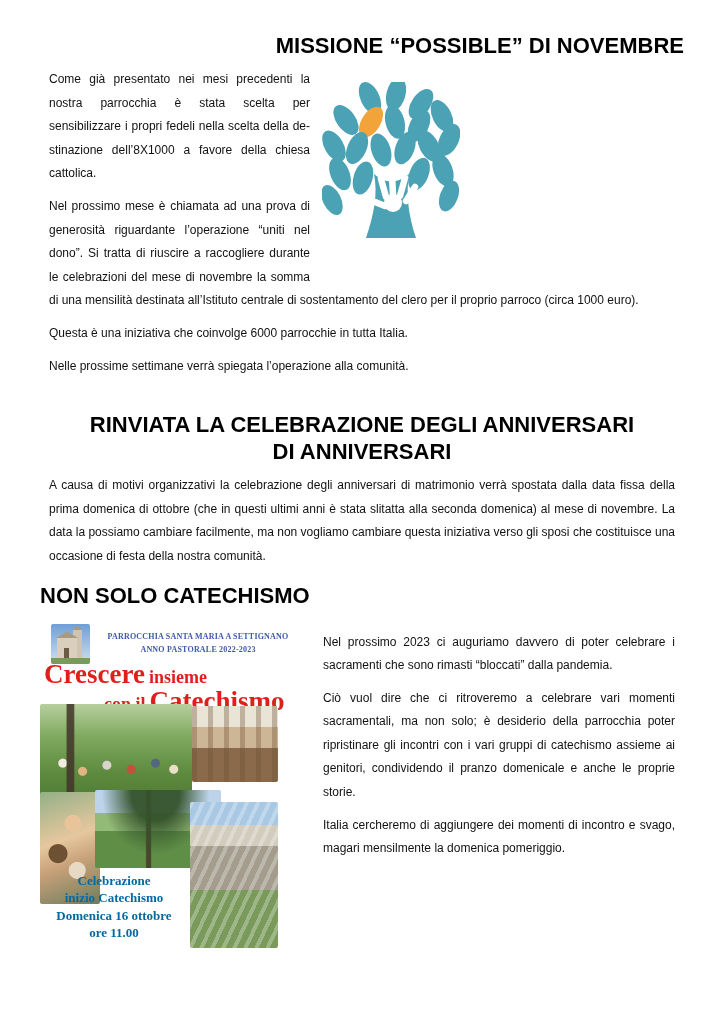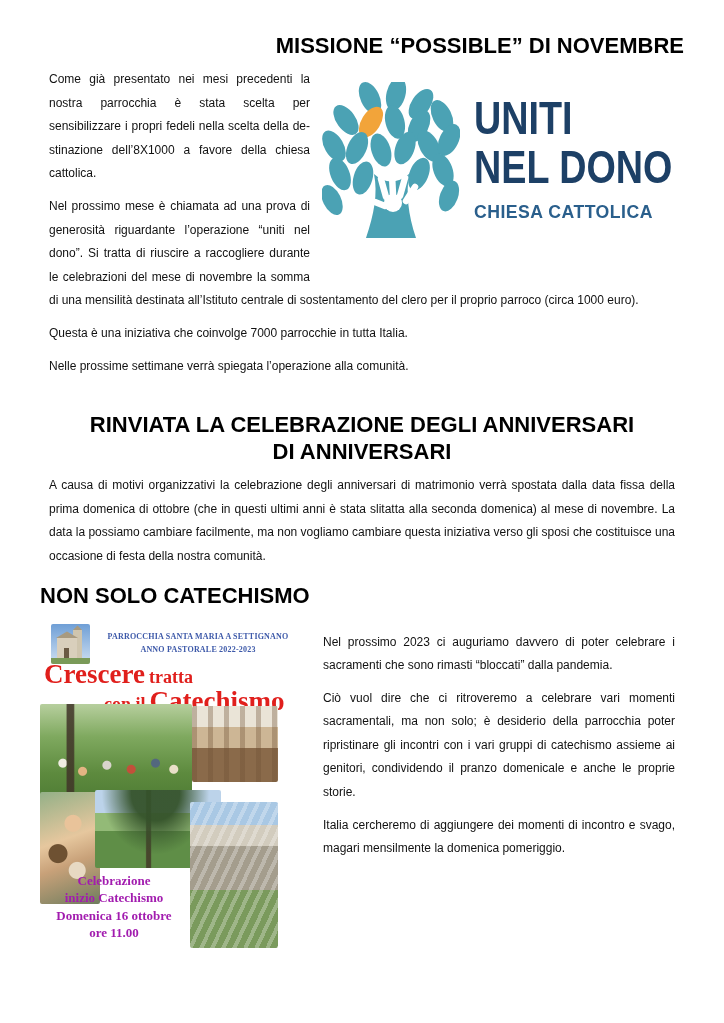"UNITI" div.logo-text { html: <div> <span>UNITI</span><br> <span>NEL DONO</span><br> <span>CHIESA CATTOLICA</span> </div> -> none }
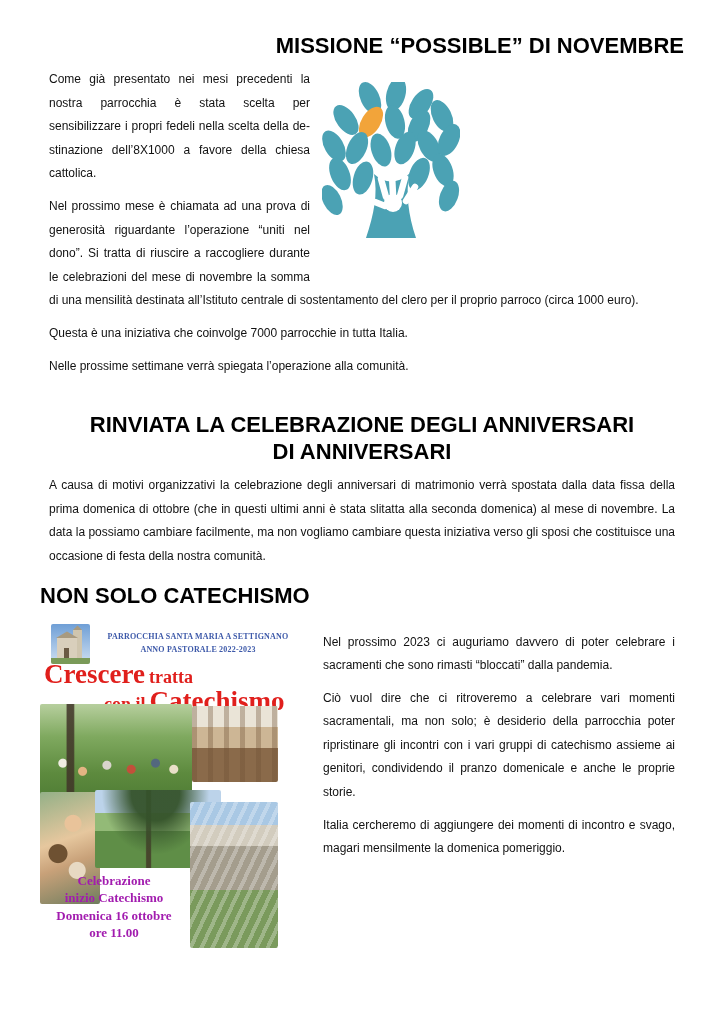"Questa è una iniziativa che" p { text: 7000 -> 6000 }
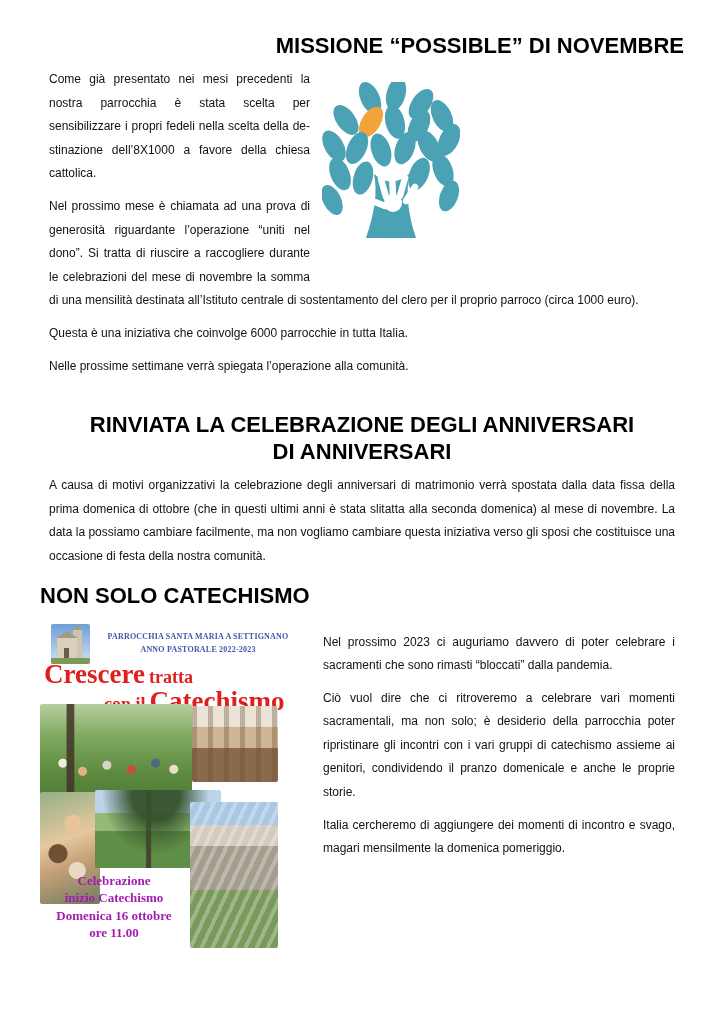"tratta" span.pt-small { text: tratta -> insieme }
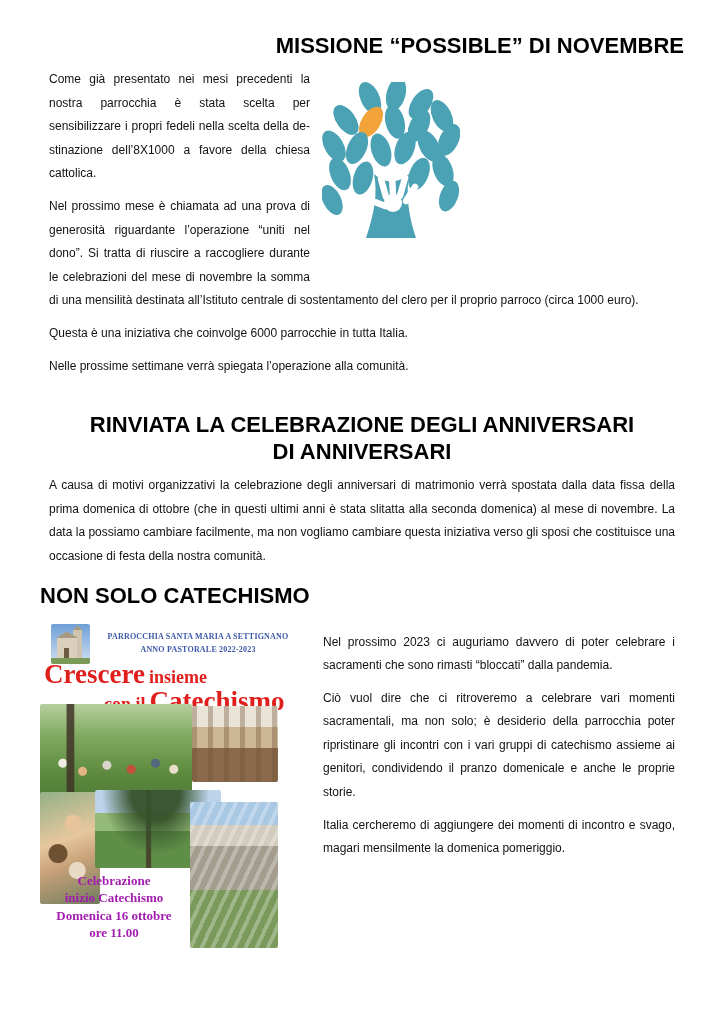"Celebrazione" .poster-footer { color: #a21caf -> #0369a1 }
